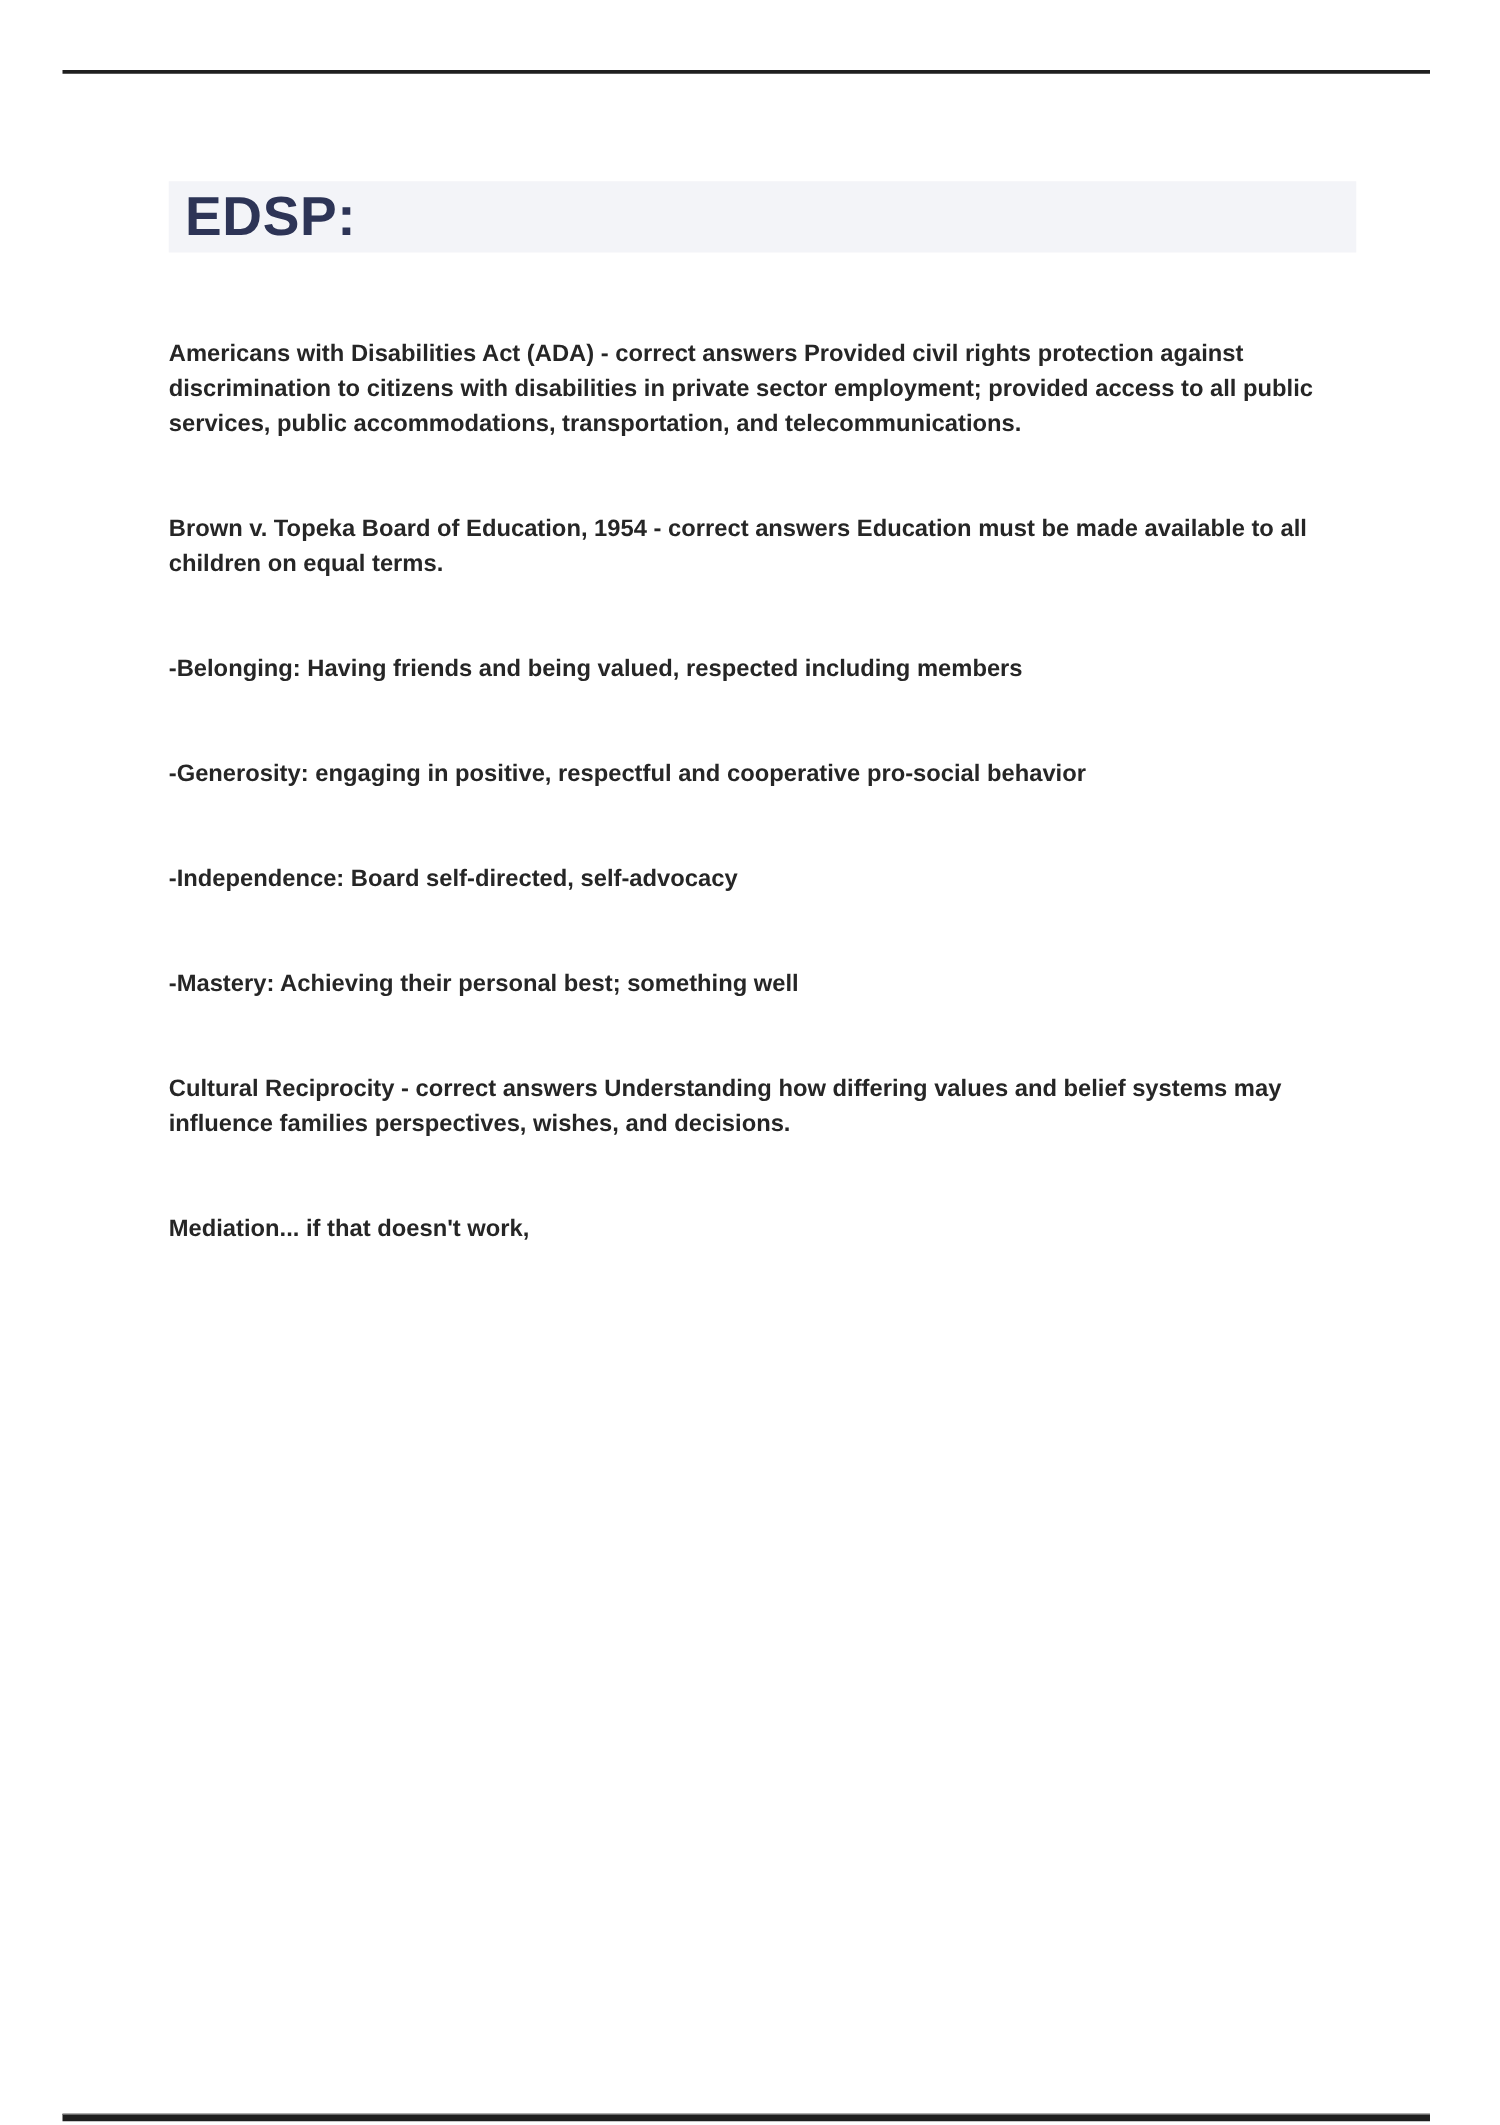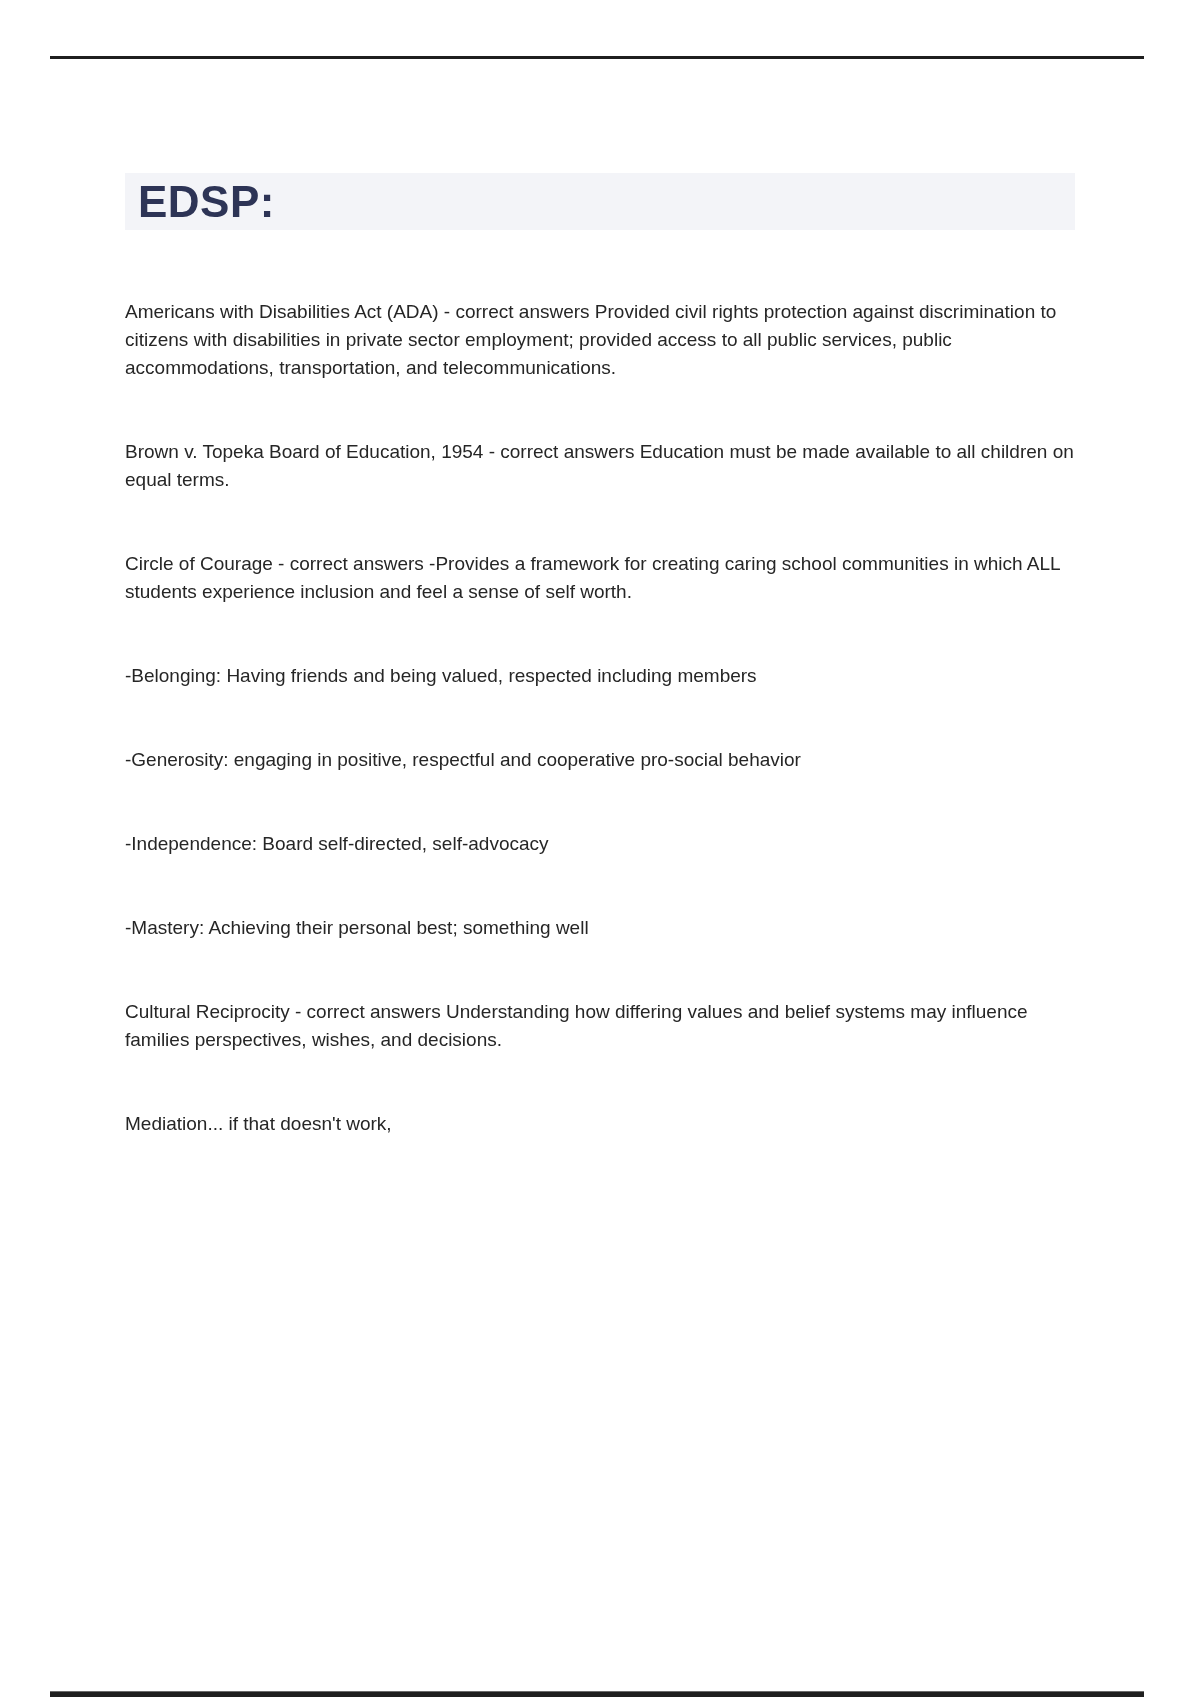"EDSP:" .content { left: 125px -> 135px; margin-top: 28px -> none }
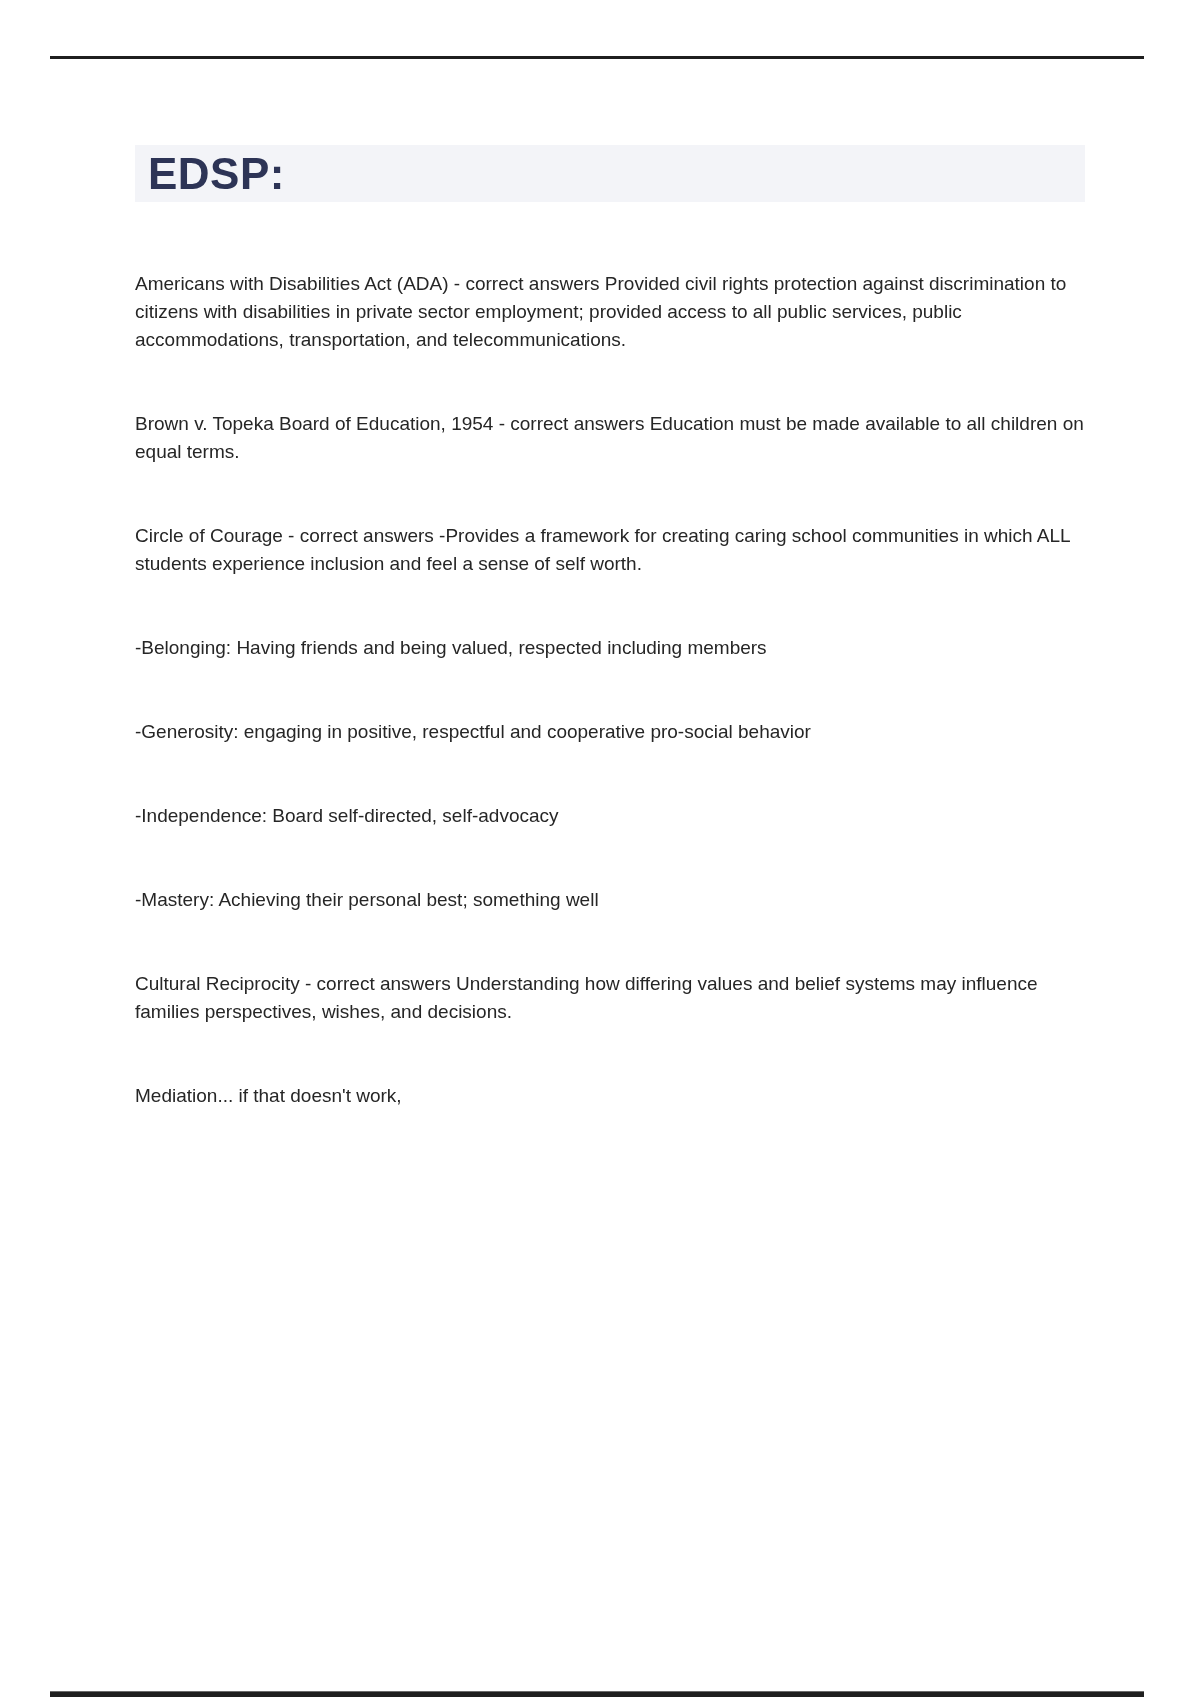"Americans with Disabilities Act (ADA)" .para { font-weight: 400 -> 700 }
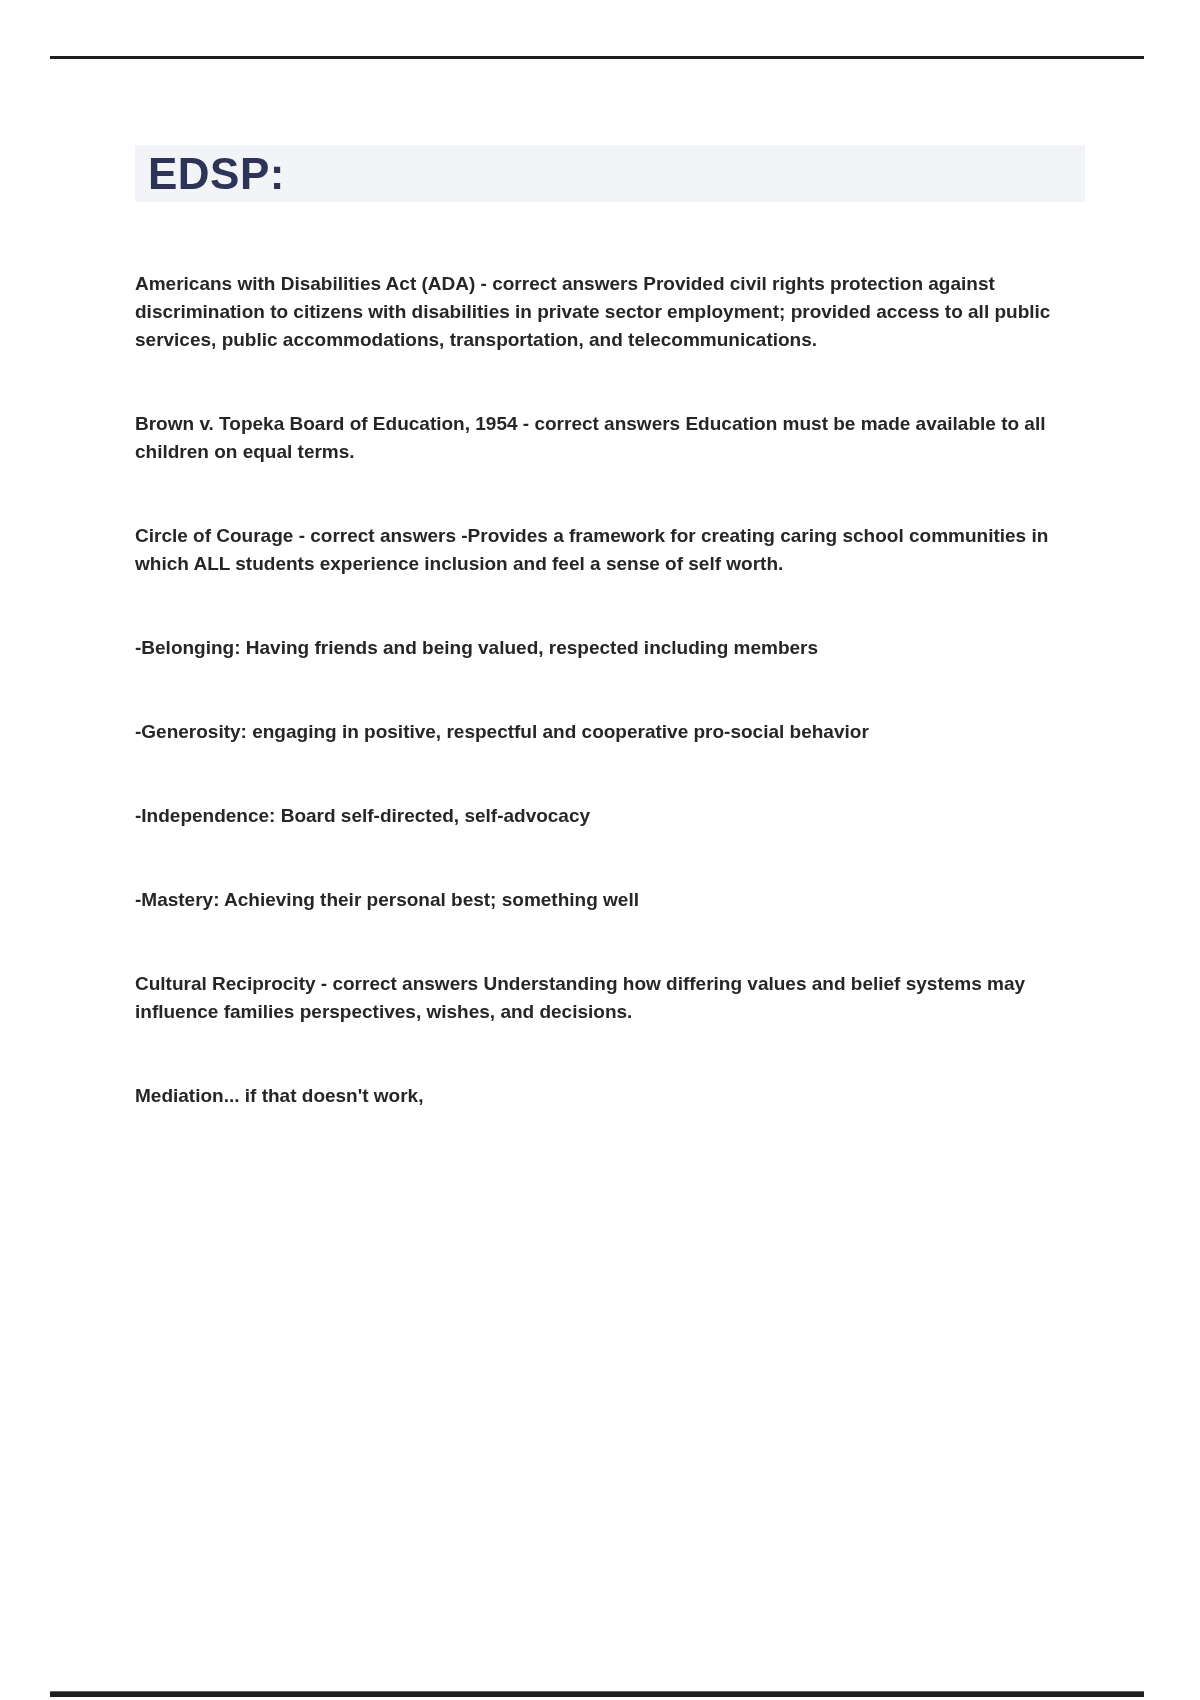"Circle of Courage - correct" p.para { html: <p>Circle of Courage - correct answers -Provides a framework for creating caring school communities in which ALL students experience inclusion and feel a sense of self worth.</p> -> none }
